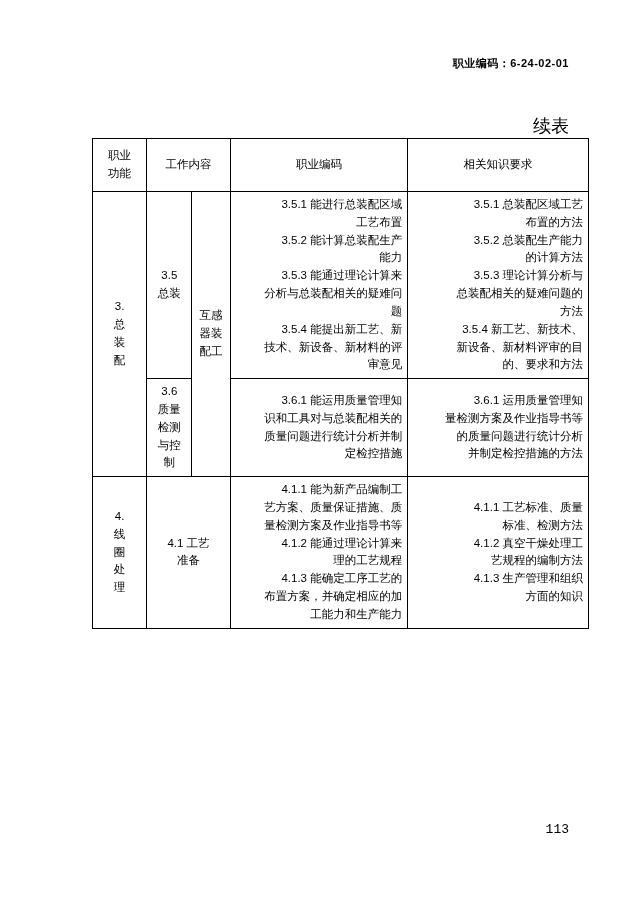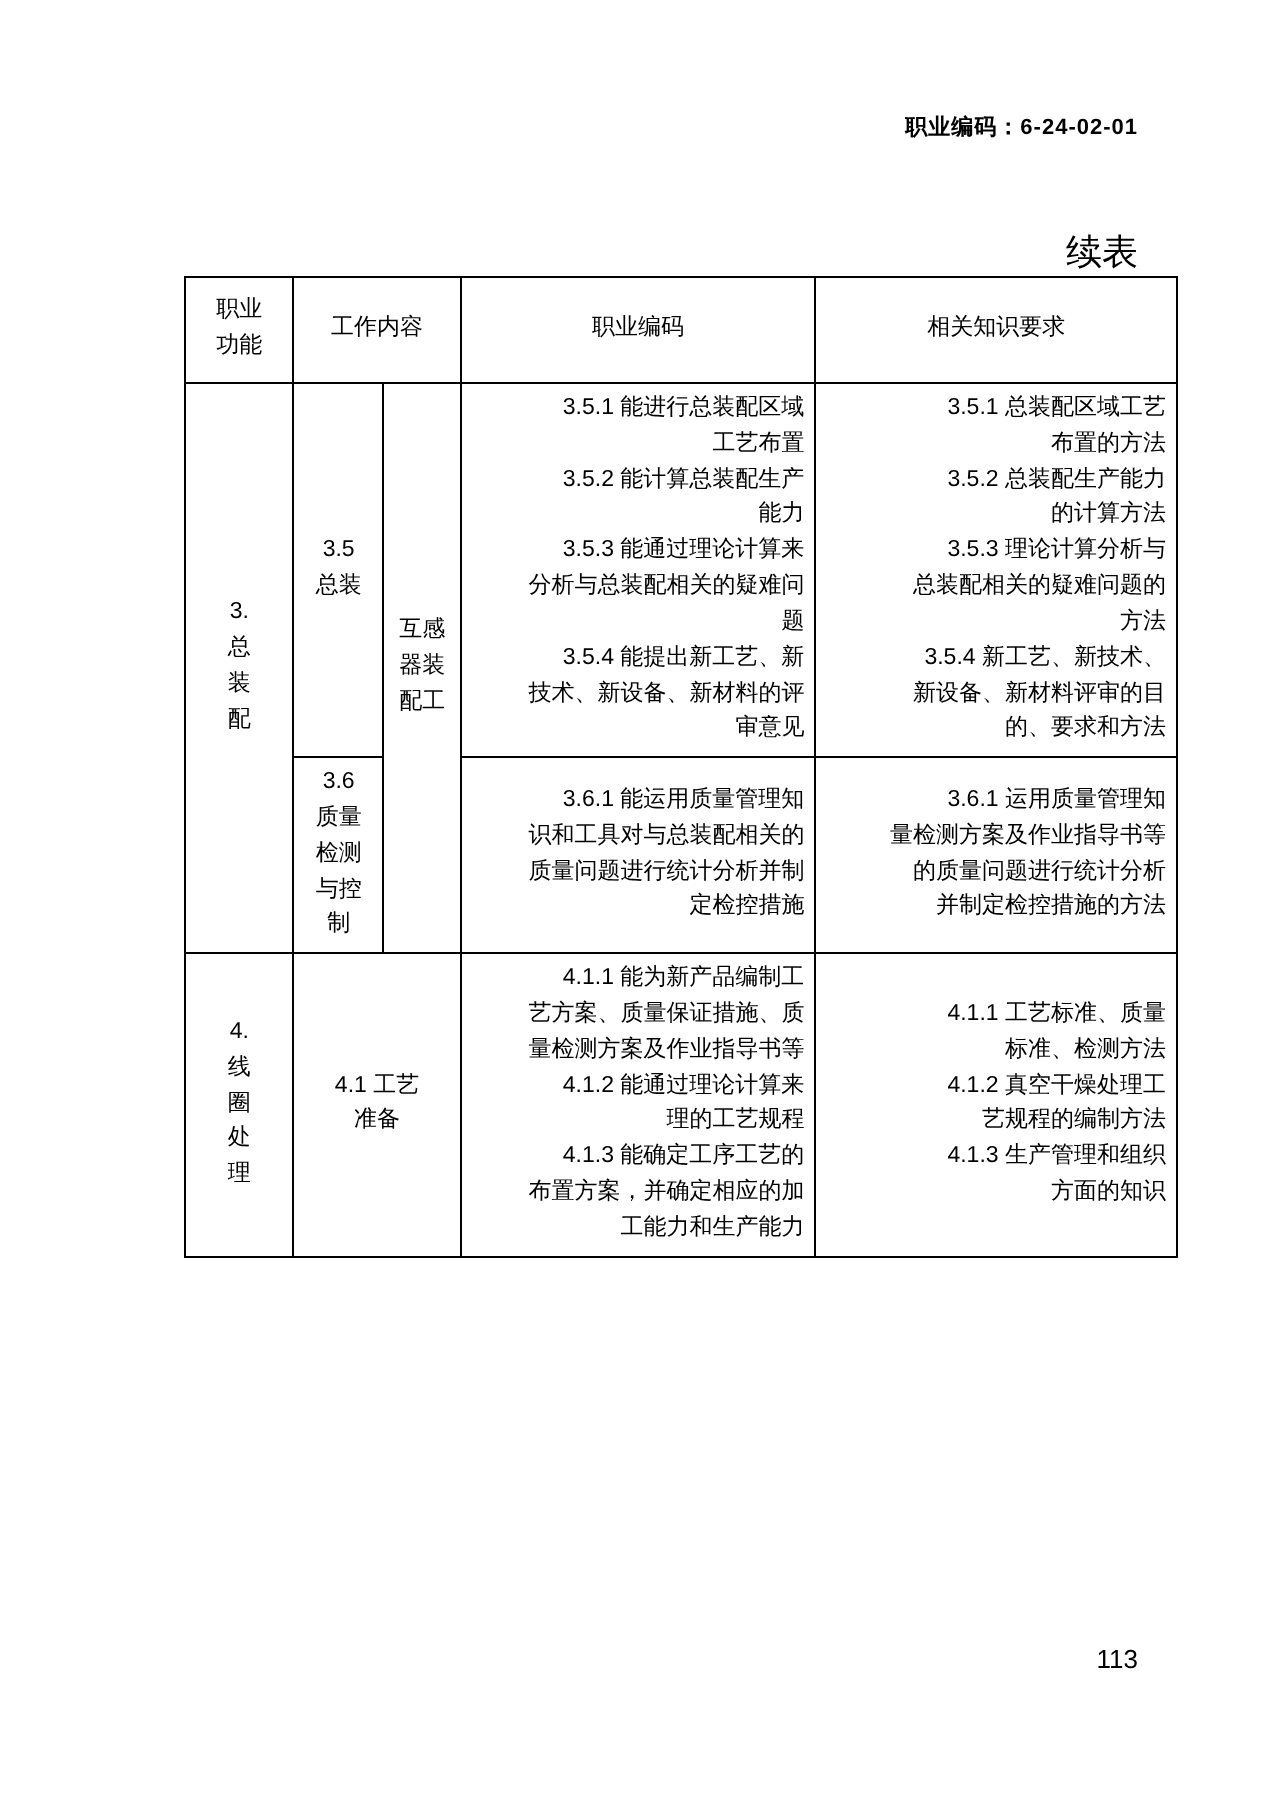"113" .pagenum { font-family: Liberation Sans, sans-serif -> Liberation Mono, monospace }
